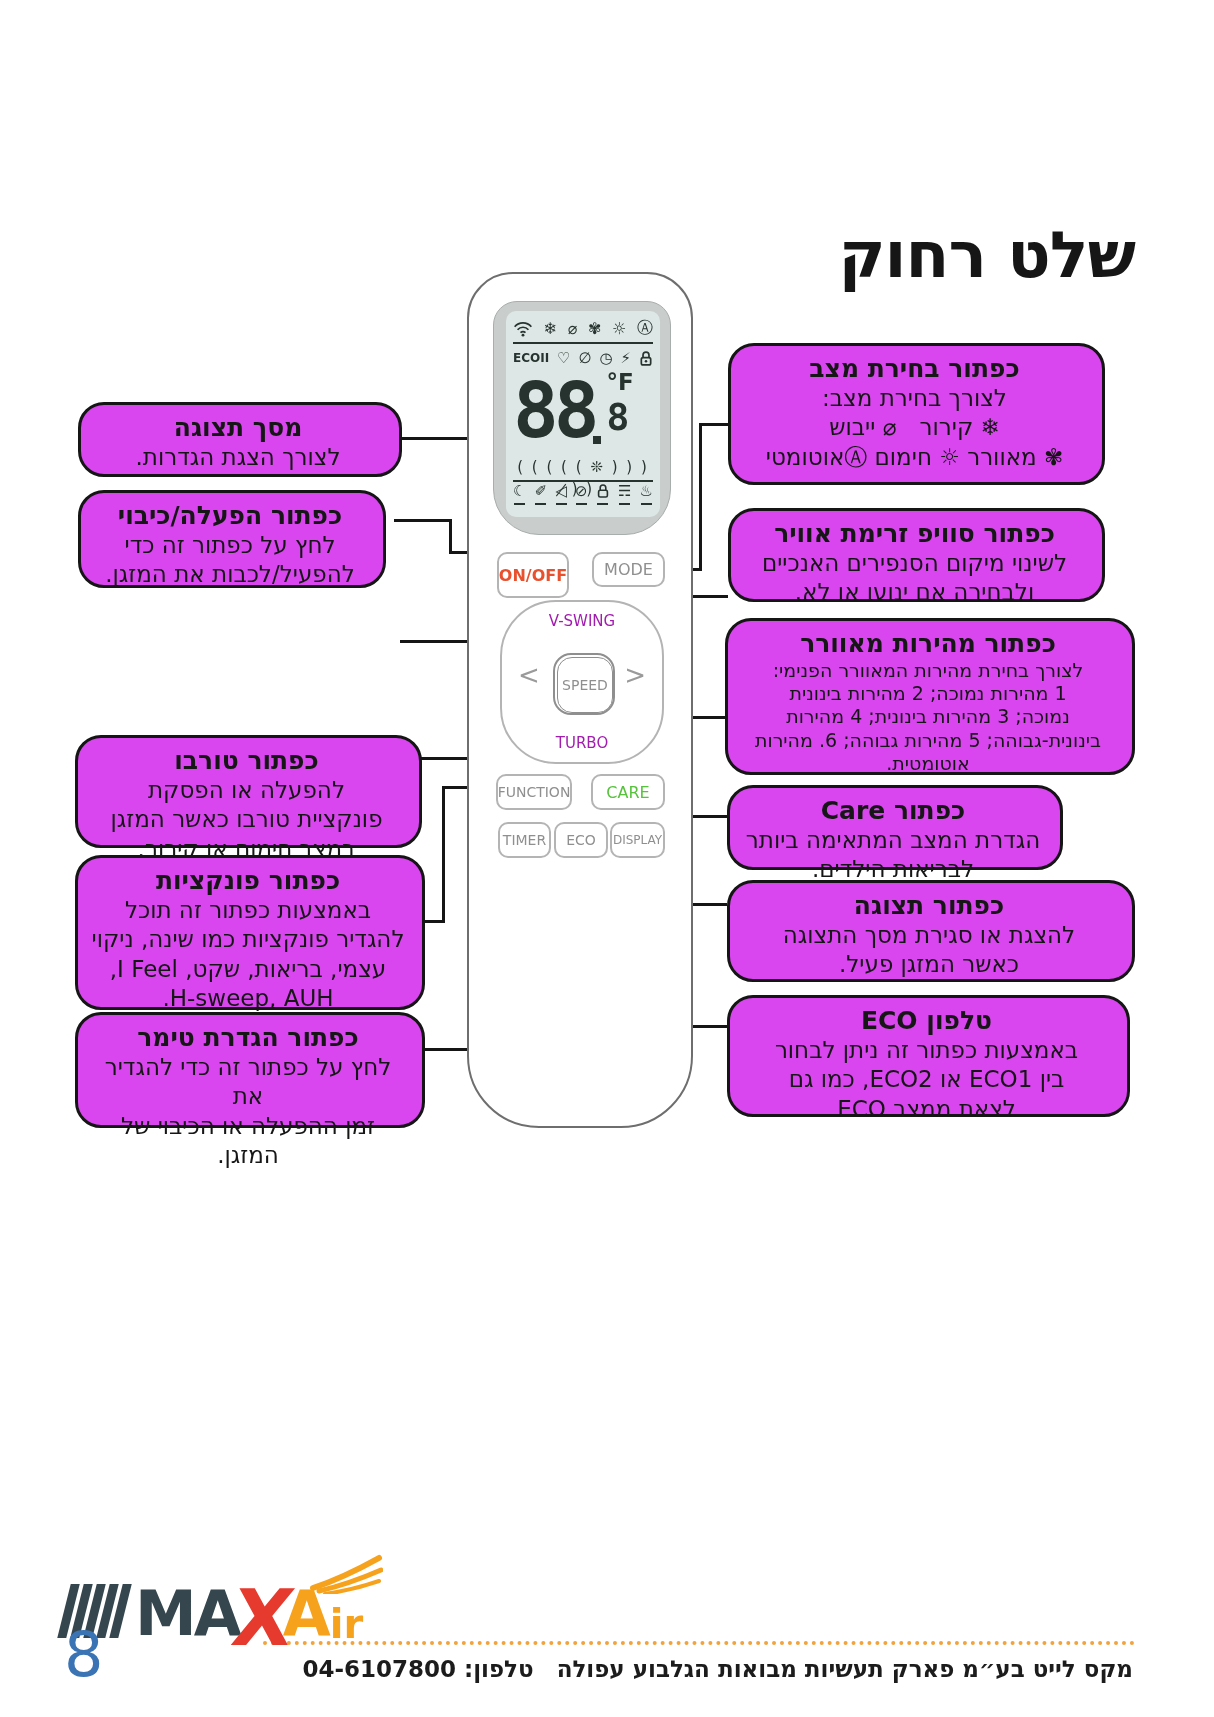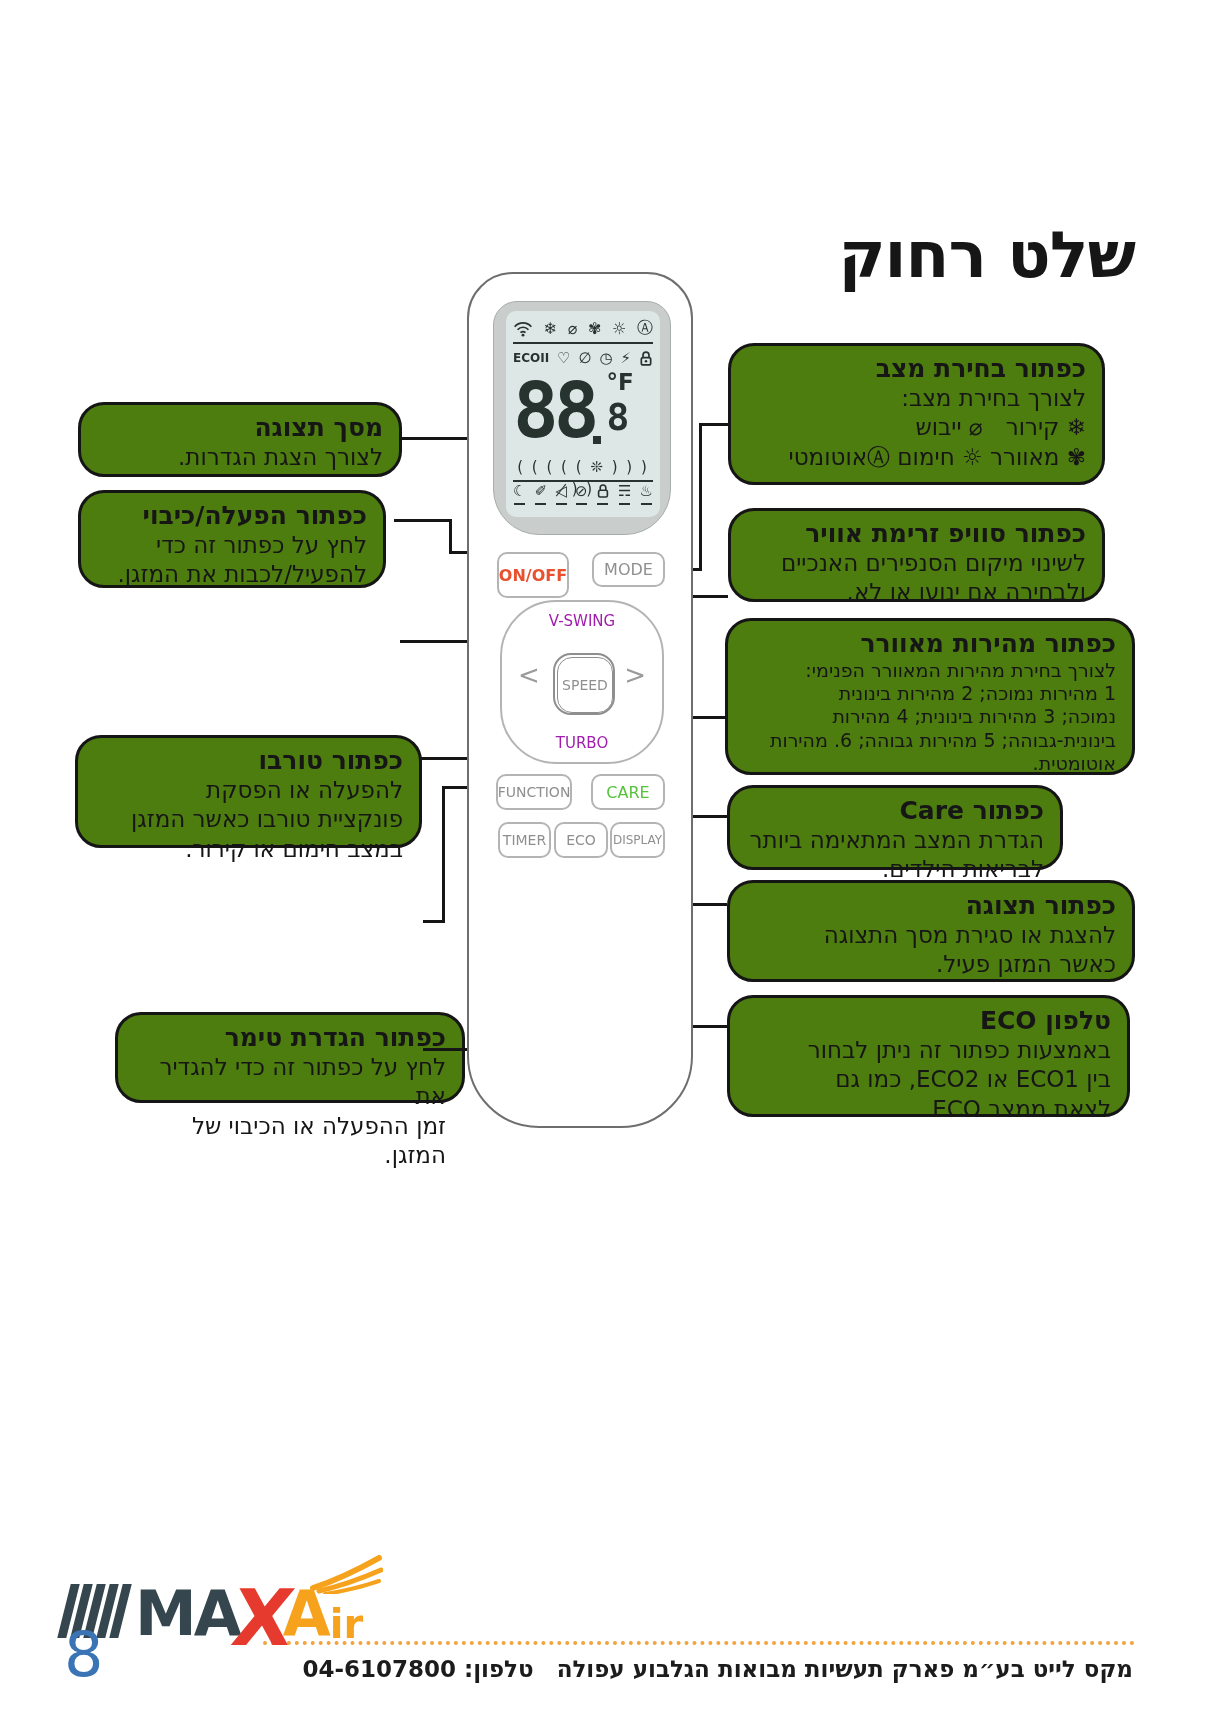"כפתור בחירת מצב" .callout { background: #4d7c0f -> #d946ef; text-align: right -> center }
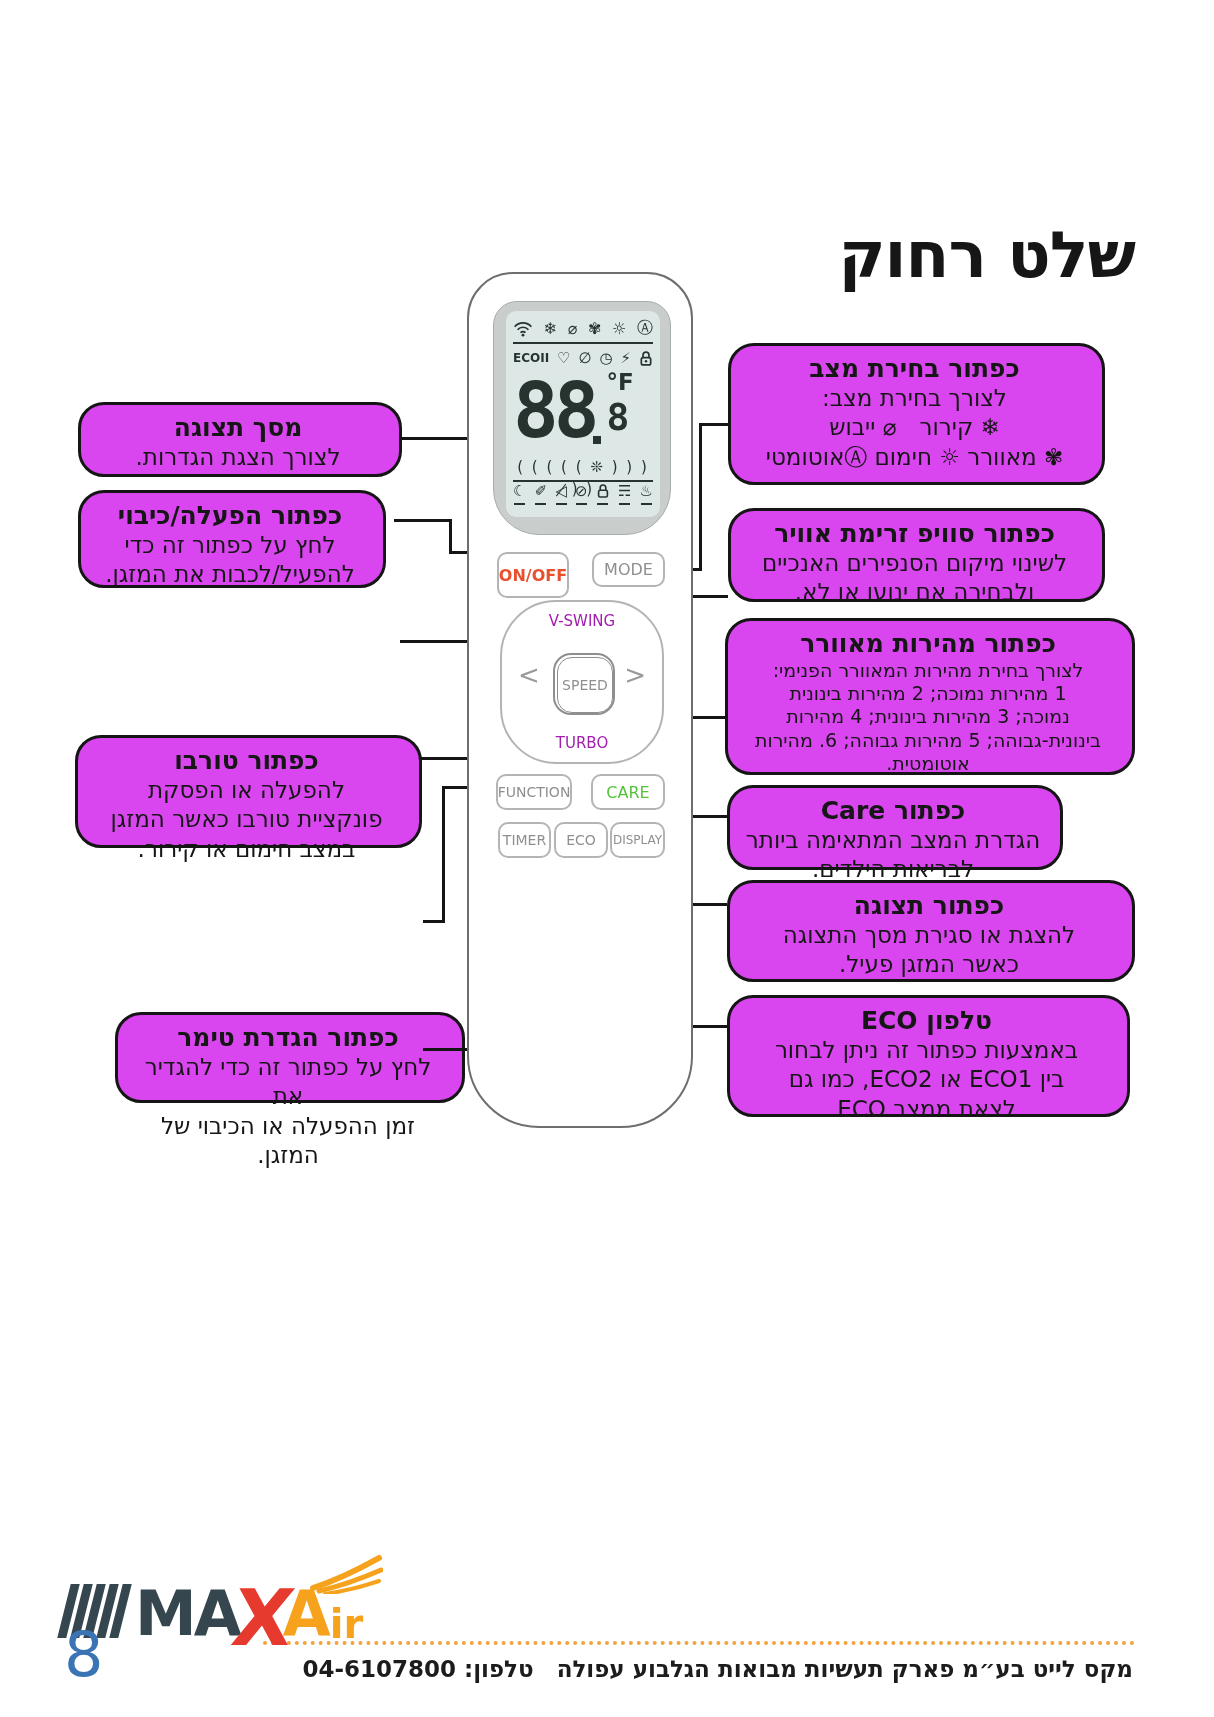"כפתור פונקציות" div.callout { html: none -> <div> <div>כפתור פונקציות</div> <div>באמצעות כפתור זה תוכל להגדיר פונקציות כמו שינה, ניקוי עצמי, בריאות, שקט, I Feel, H-sweep, AUH.</div> </div> }
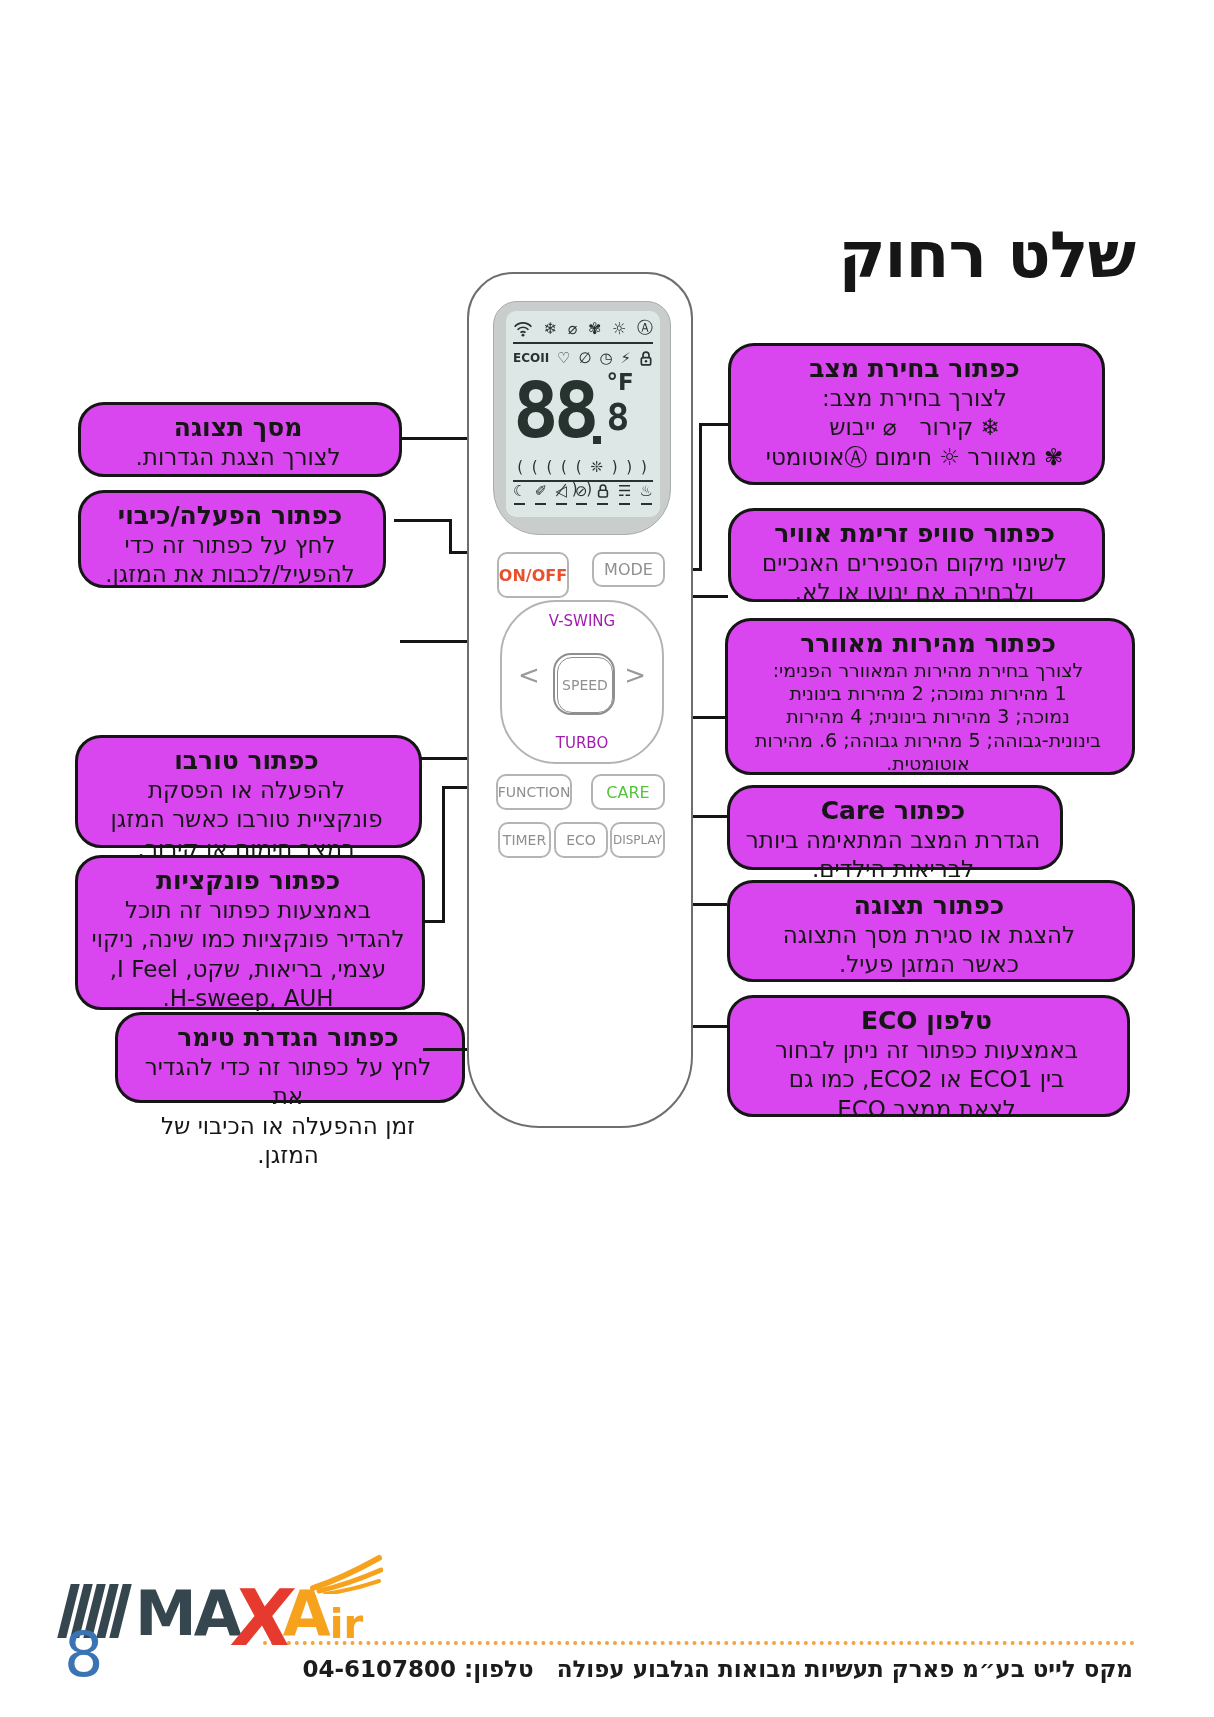"כפתור הגדרת טימר" div.callout { height: 91px -> 116px; margin-left: 40px -> none }
